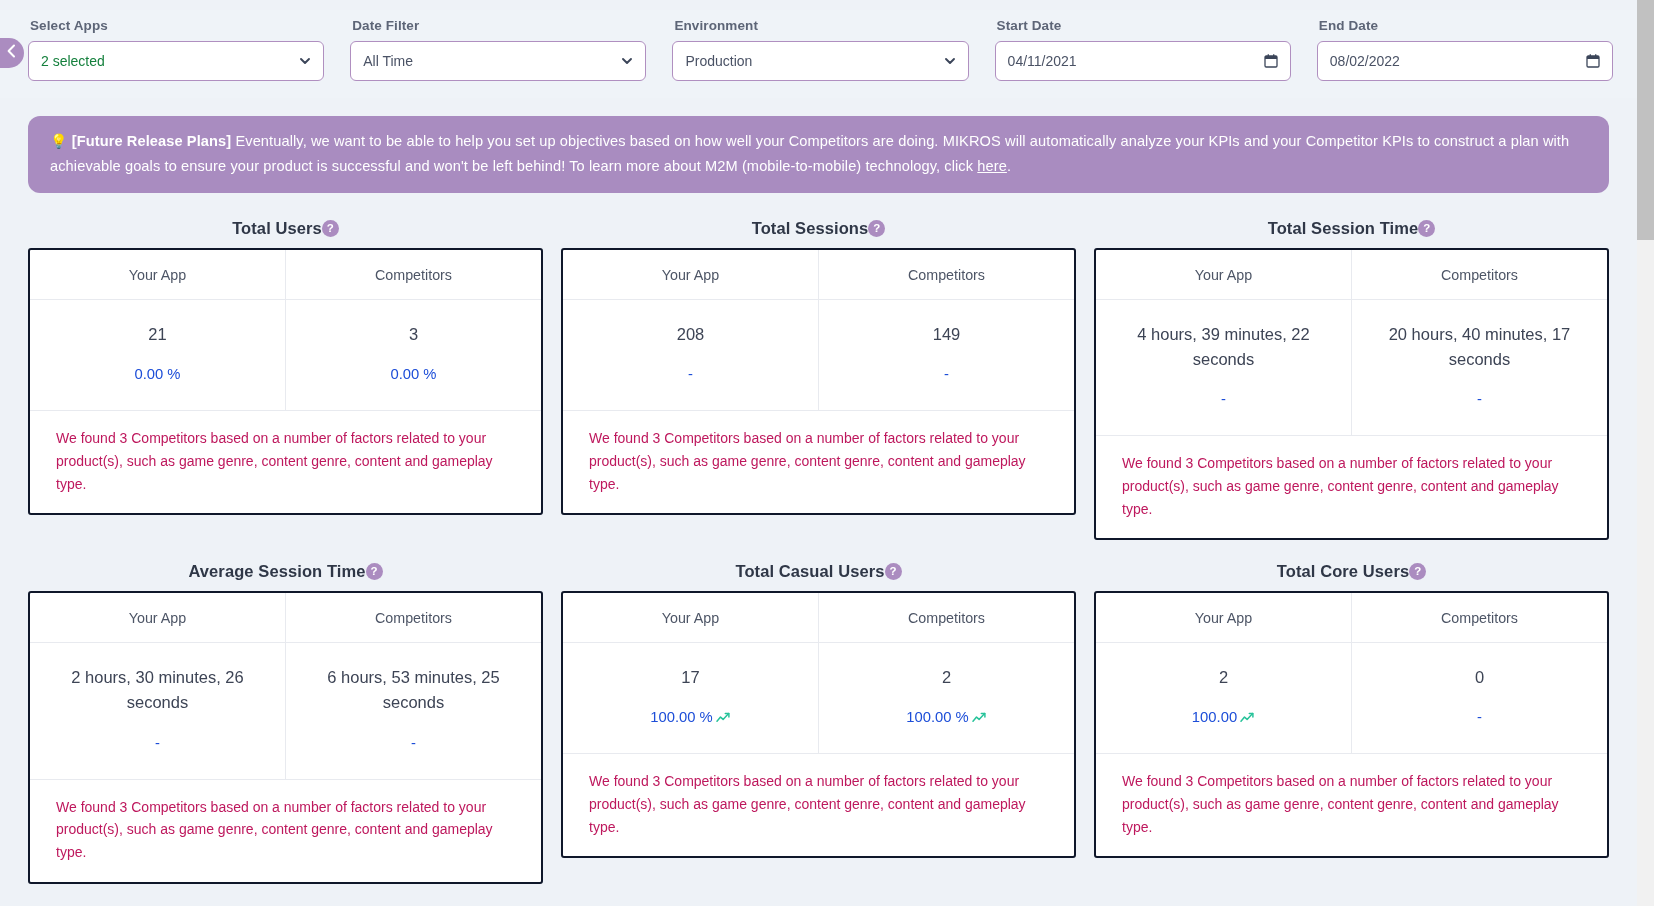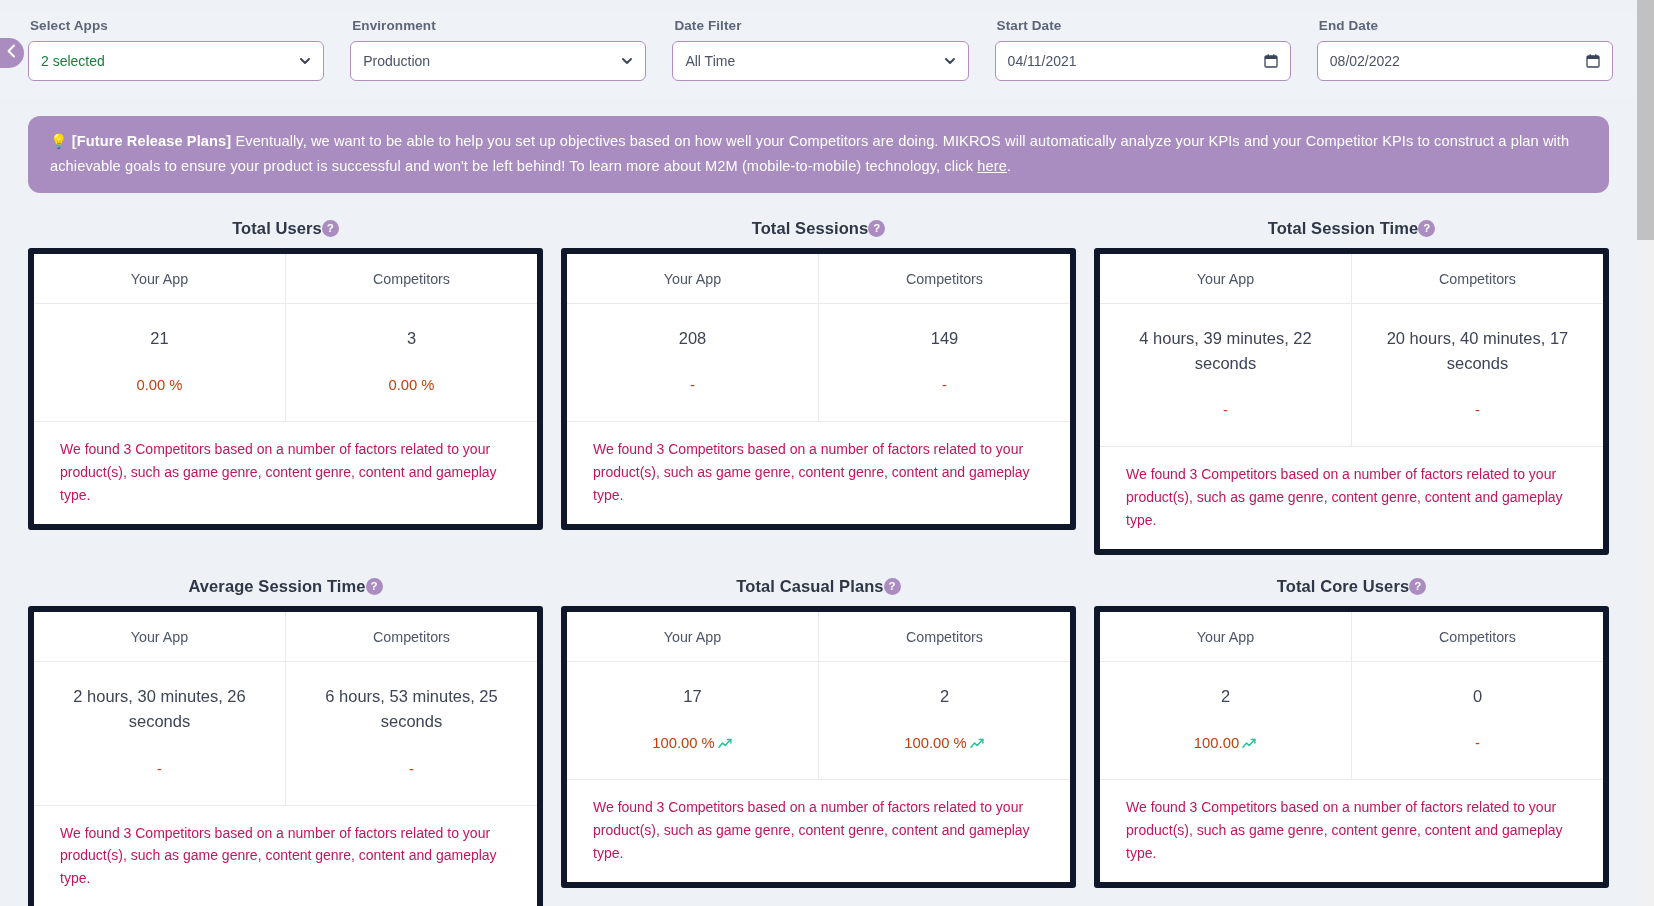"Environment" div.filter-group { order: before "Date Filter" -> after "Date Filter" }
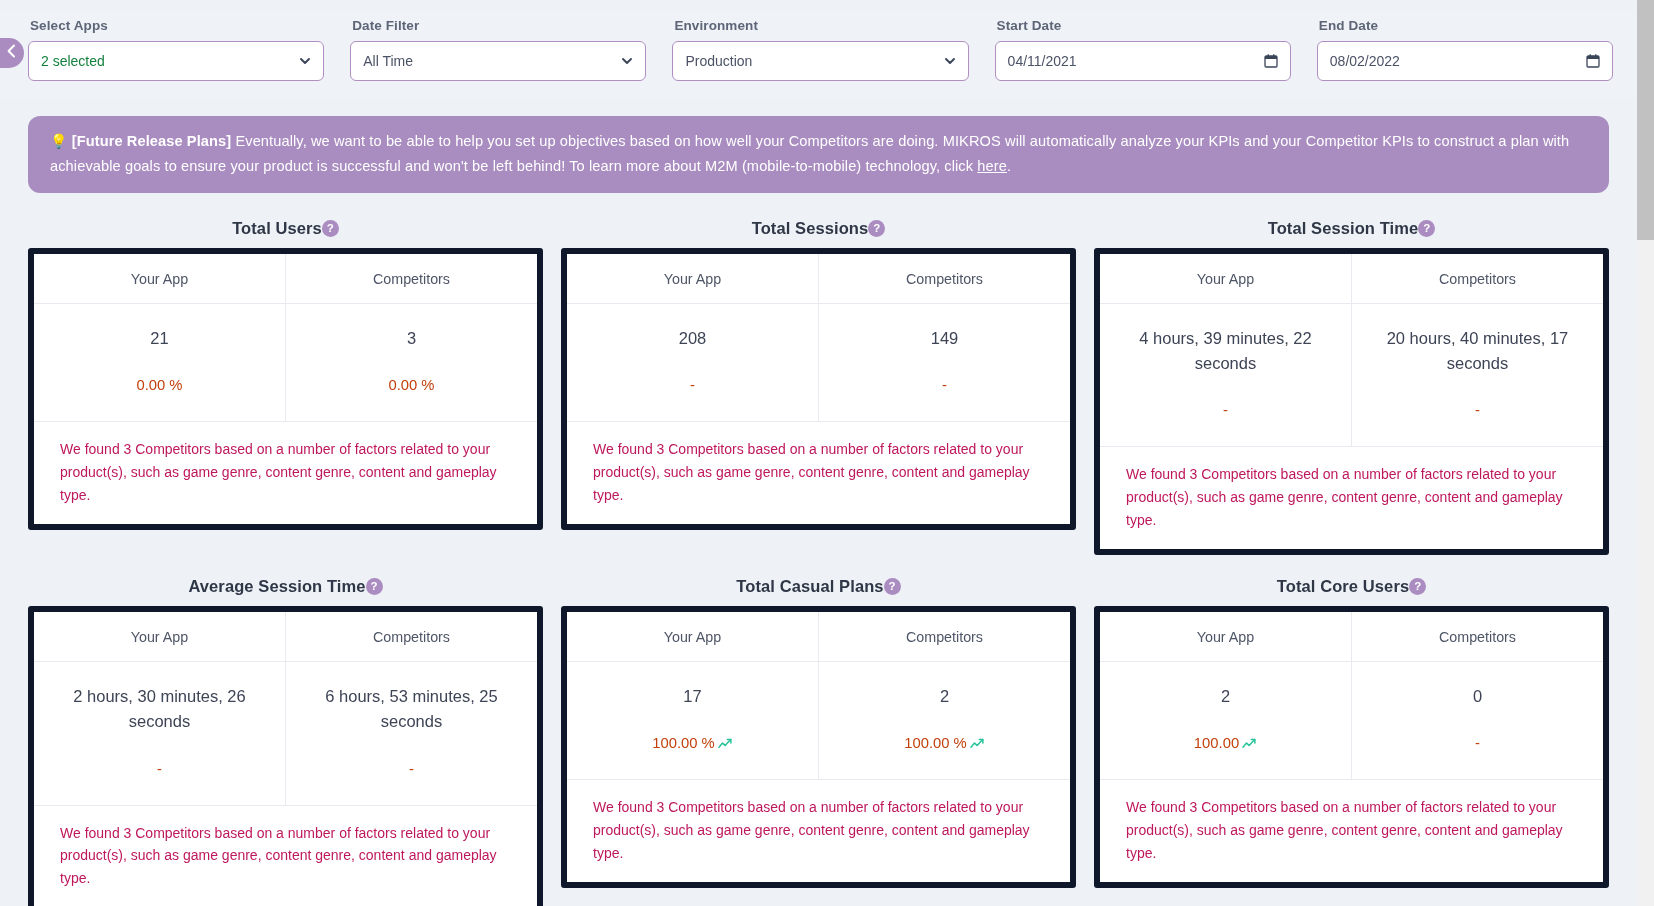"Your App" .card { border: 6px solid #0f172a -> 2px solid #0f172a }
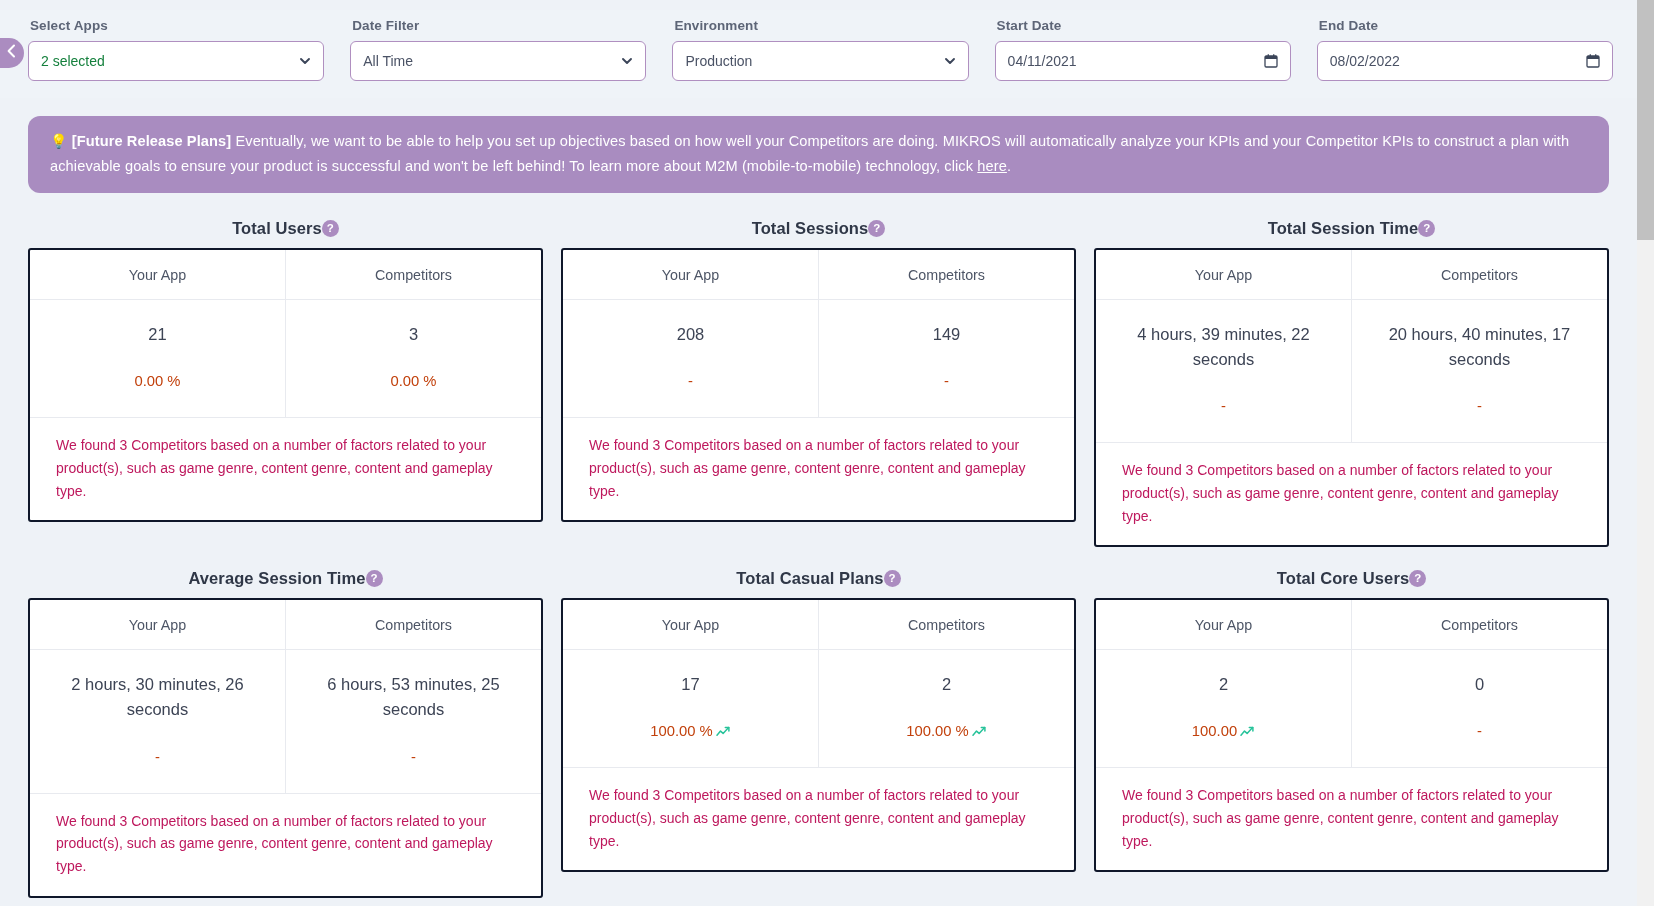"0.00 %" .delta { color: #c2410c -> #1d4ed8; margin-top: 24px -> 17px }
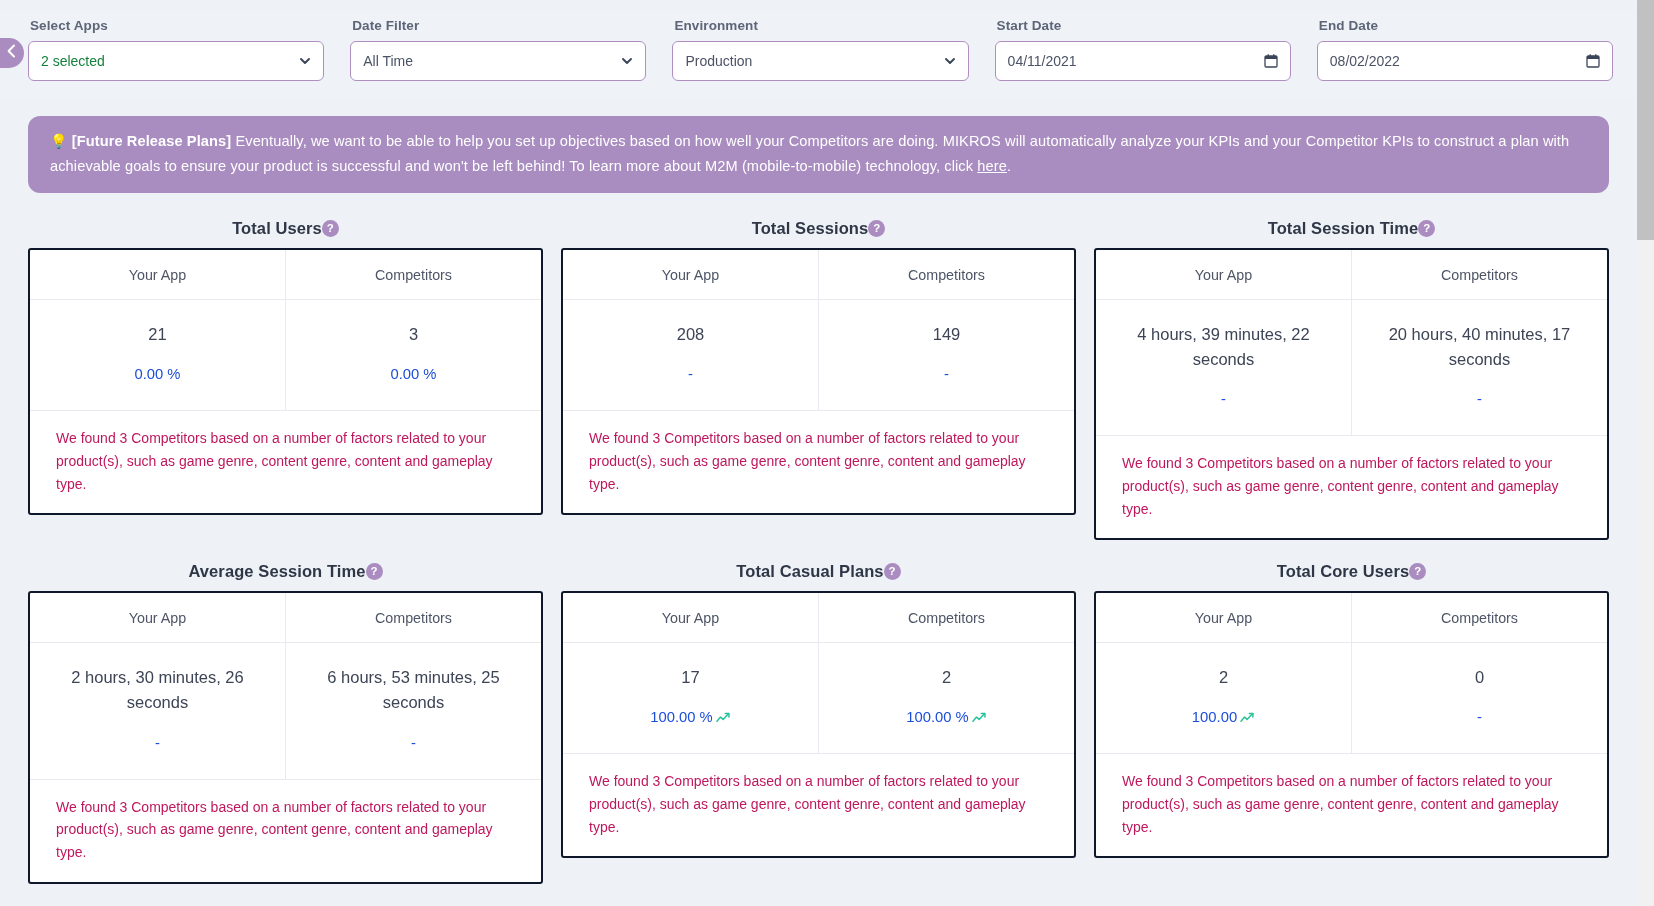"Total Casual Plans" span { text: Plans -> Users }
